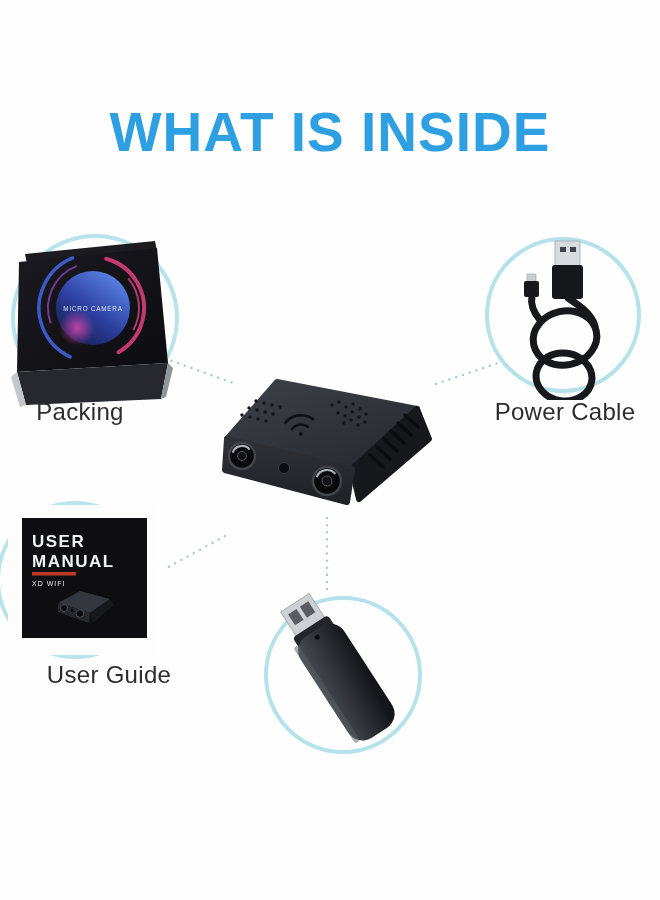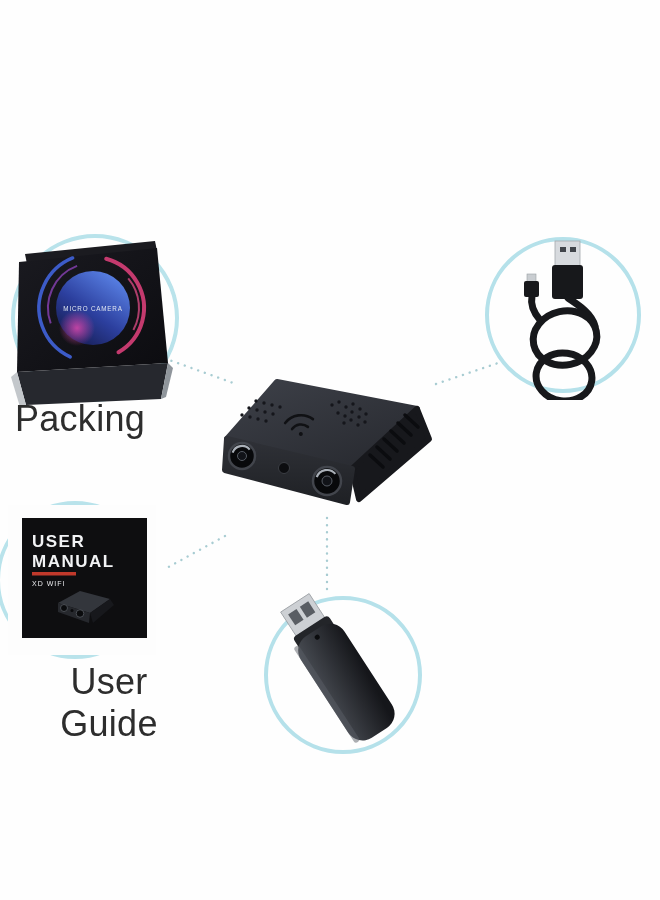"WHAT IS INSIDE" div.page-title { html: none -> <div>WHAT IS INSIDE</div> }
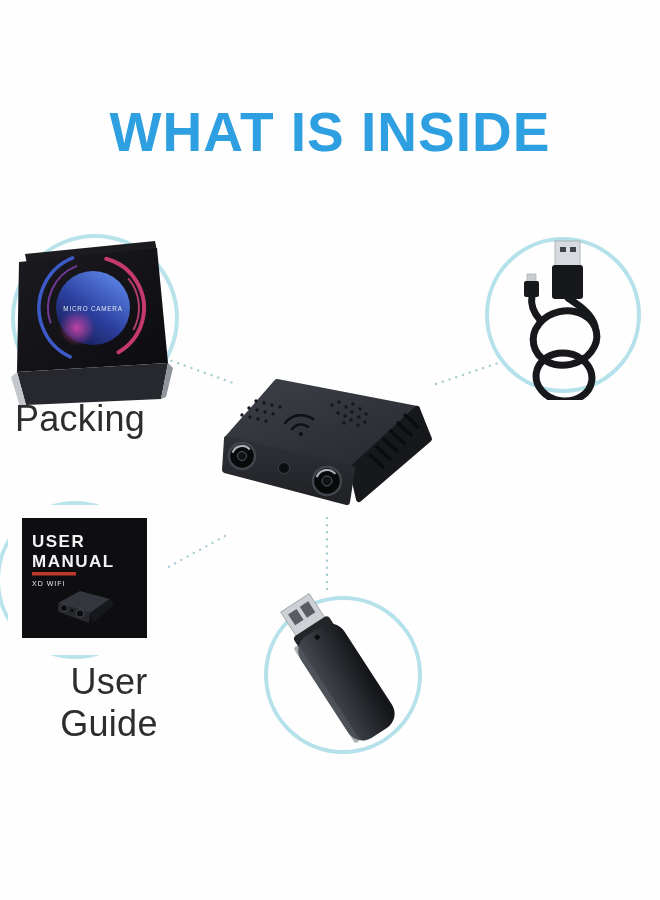"Packing" .item-label { font-size: 36px -> 24px }
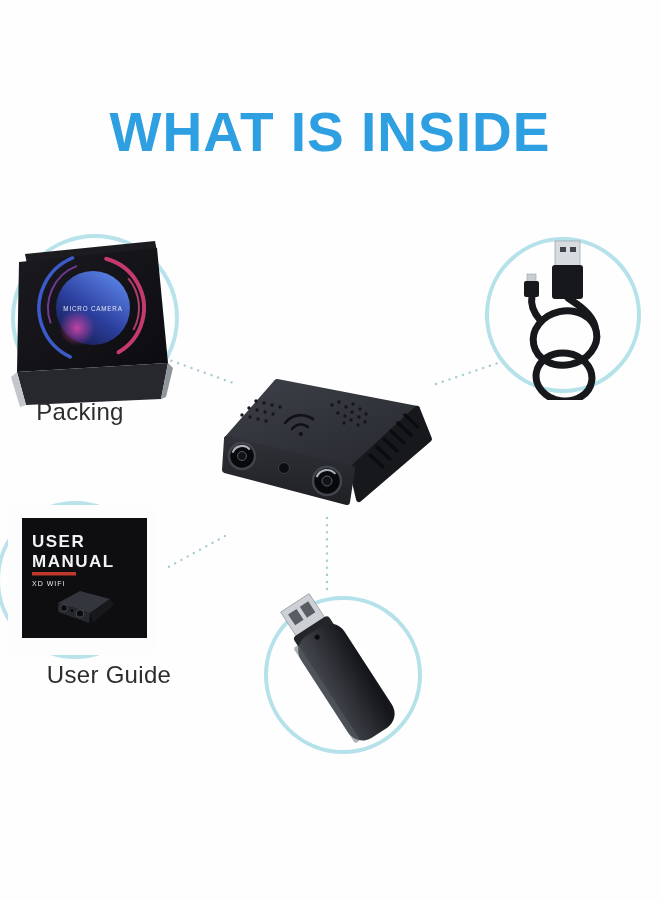"Power Cable" div.item-label { html: none -> <div>Power Cable</div> }
